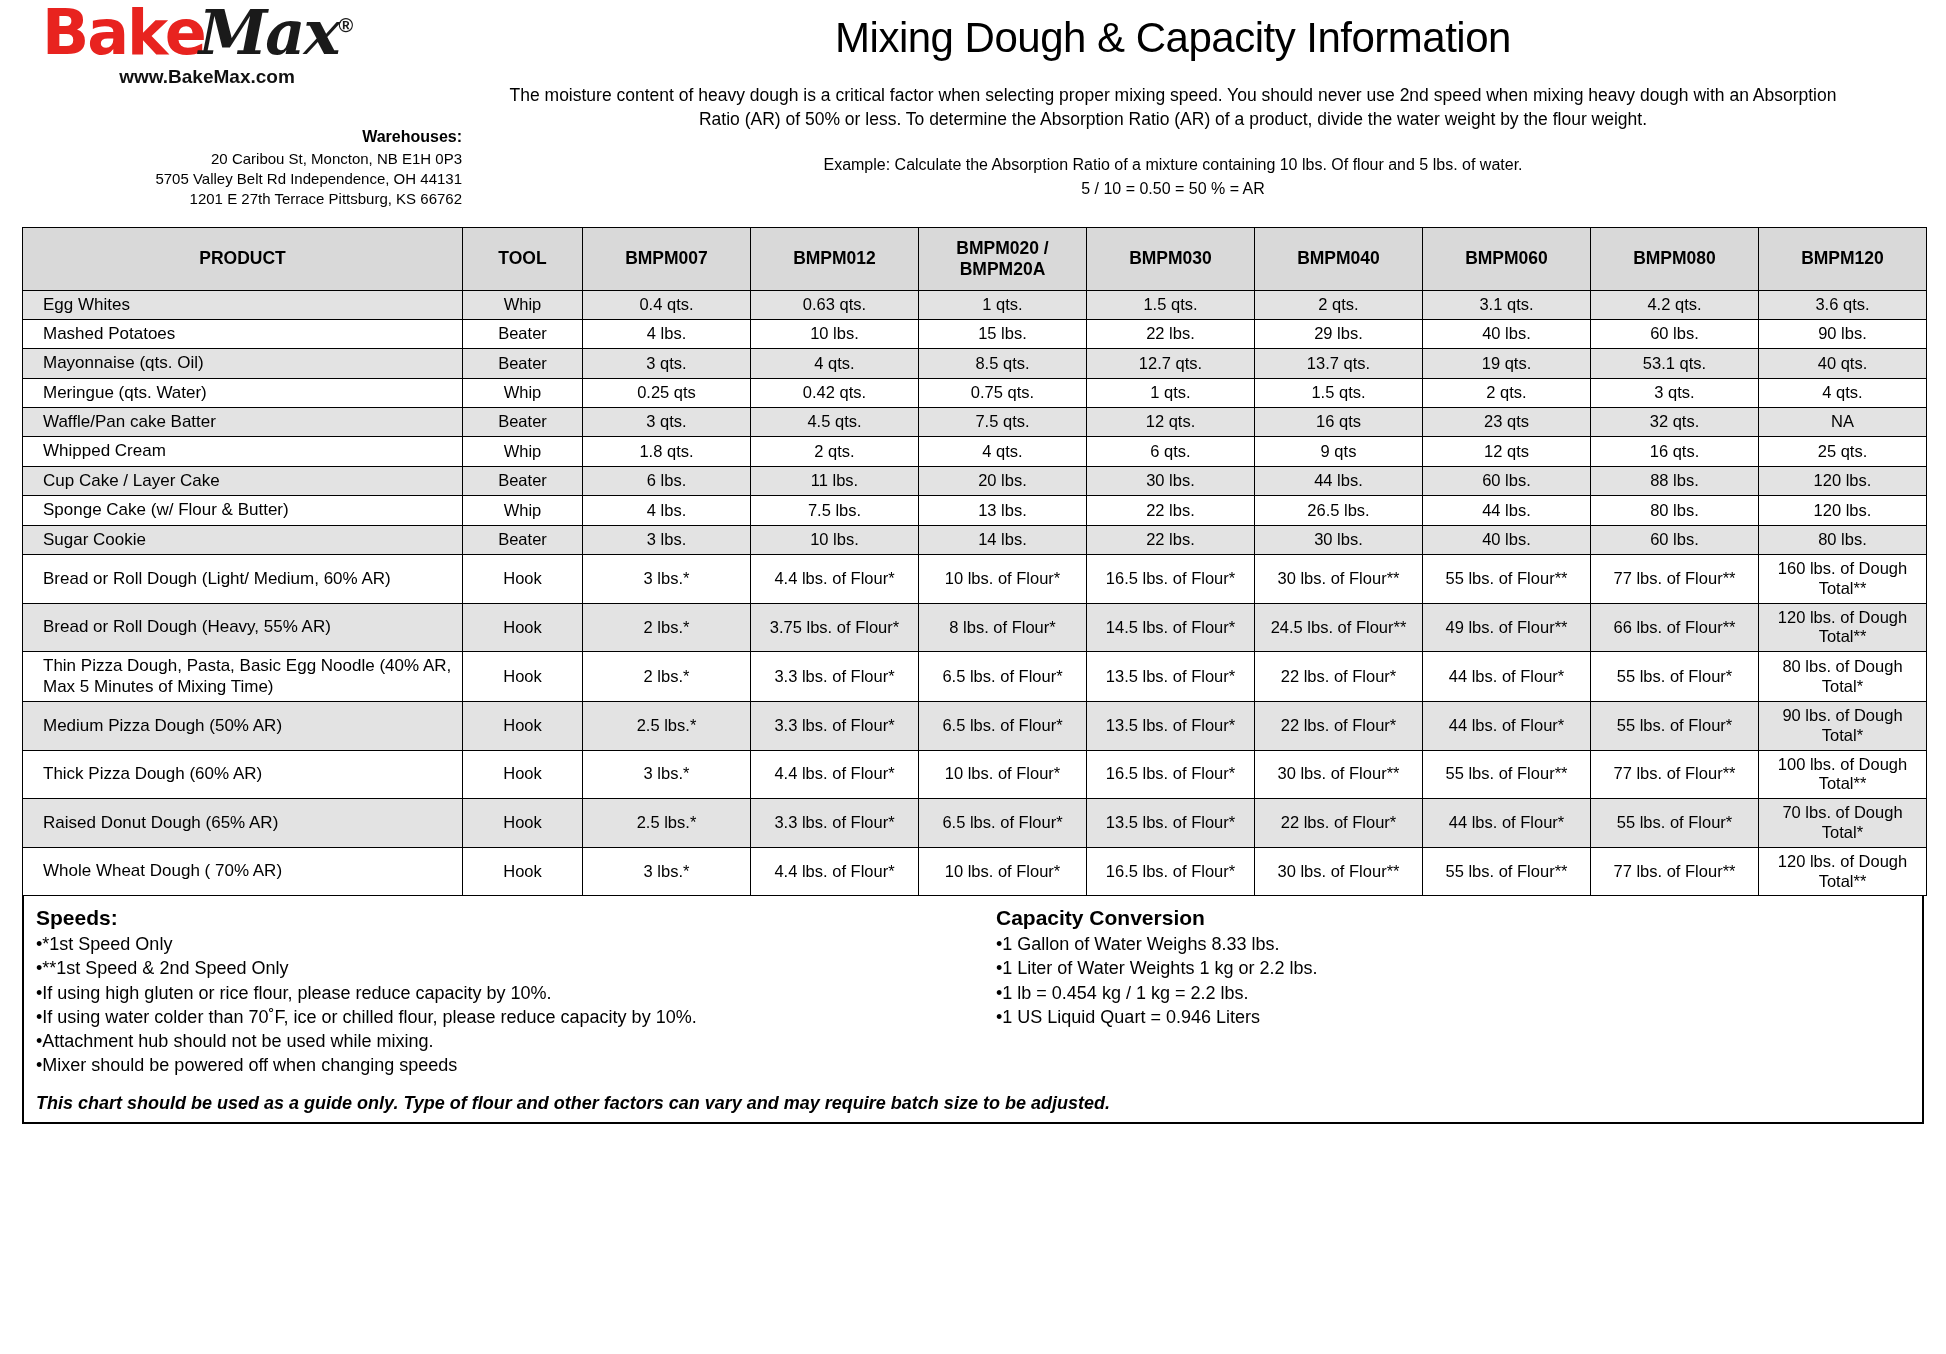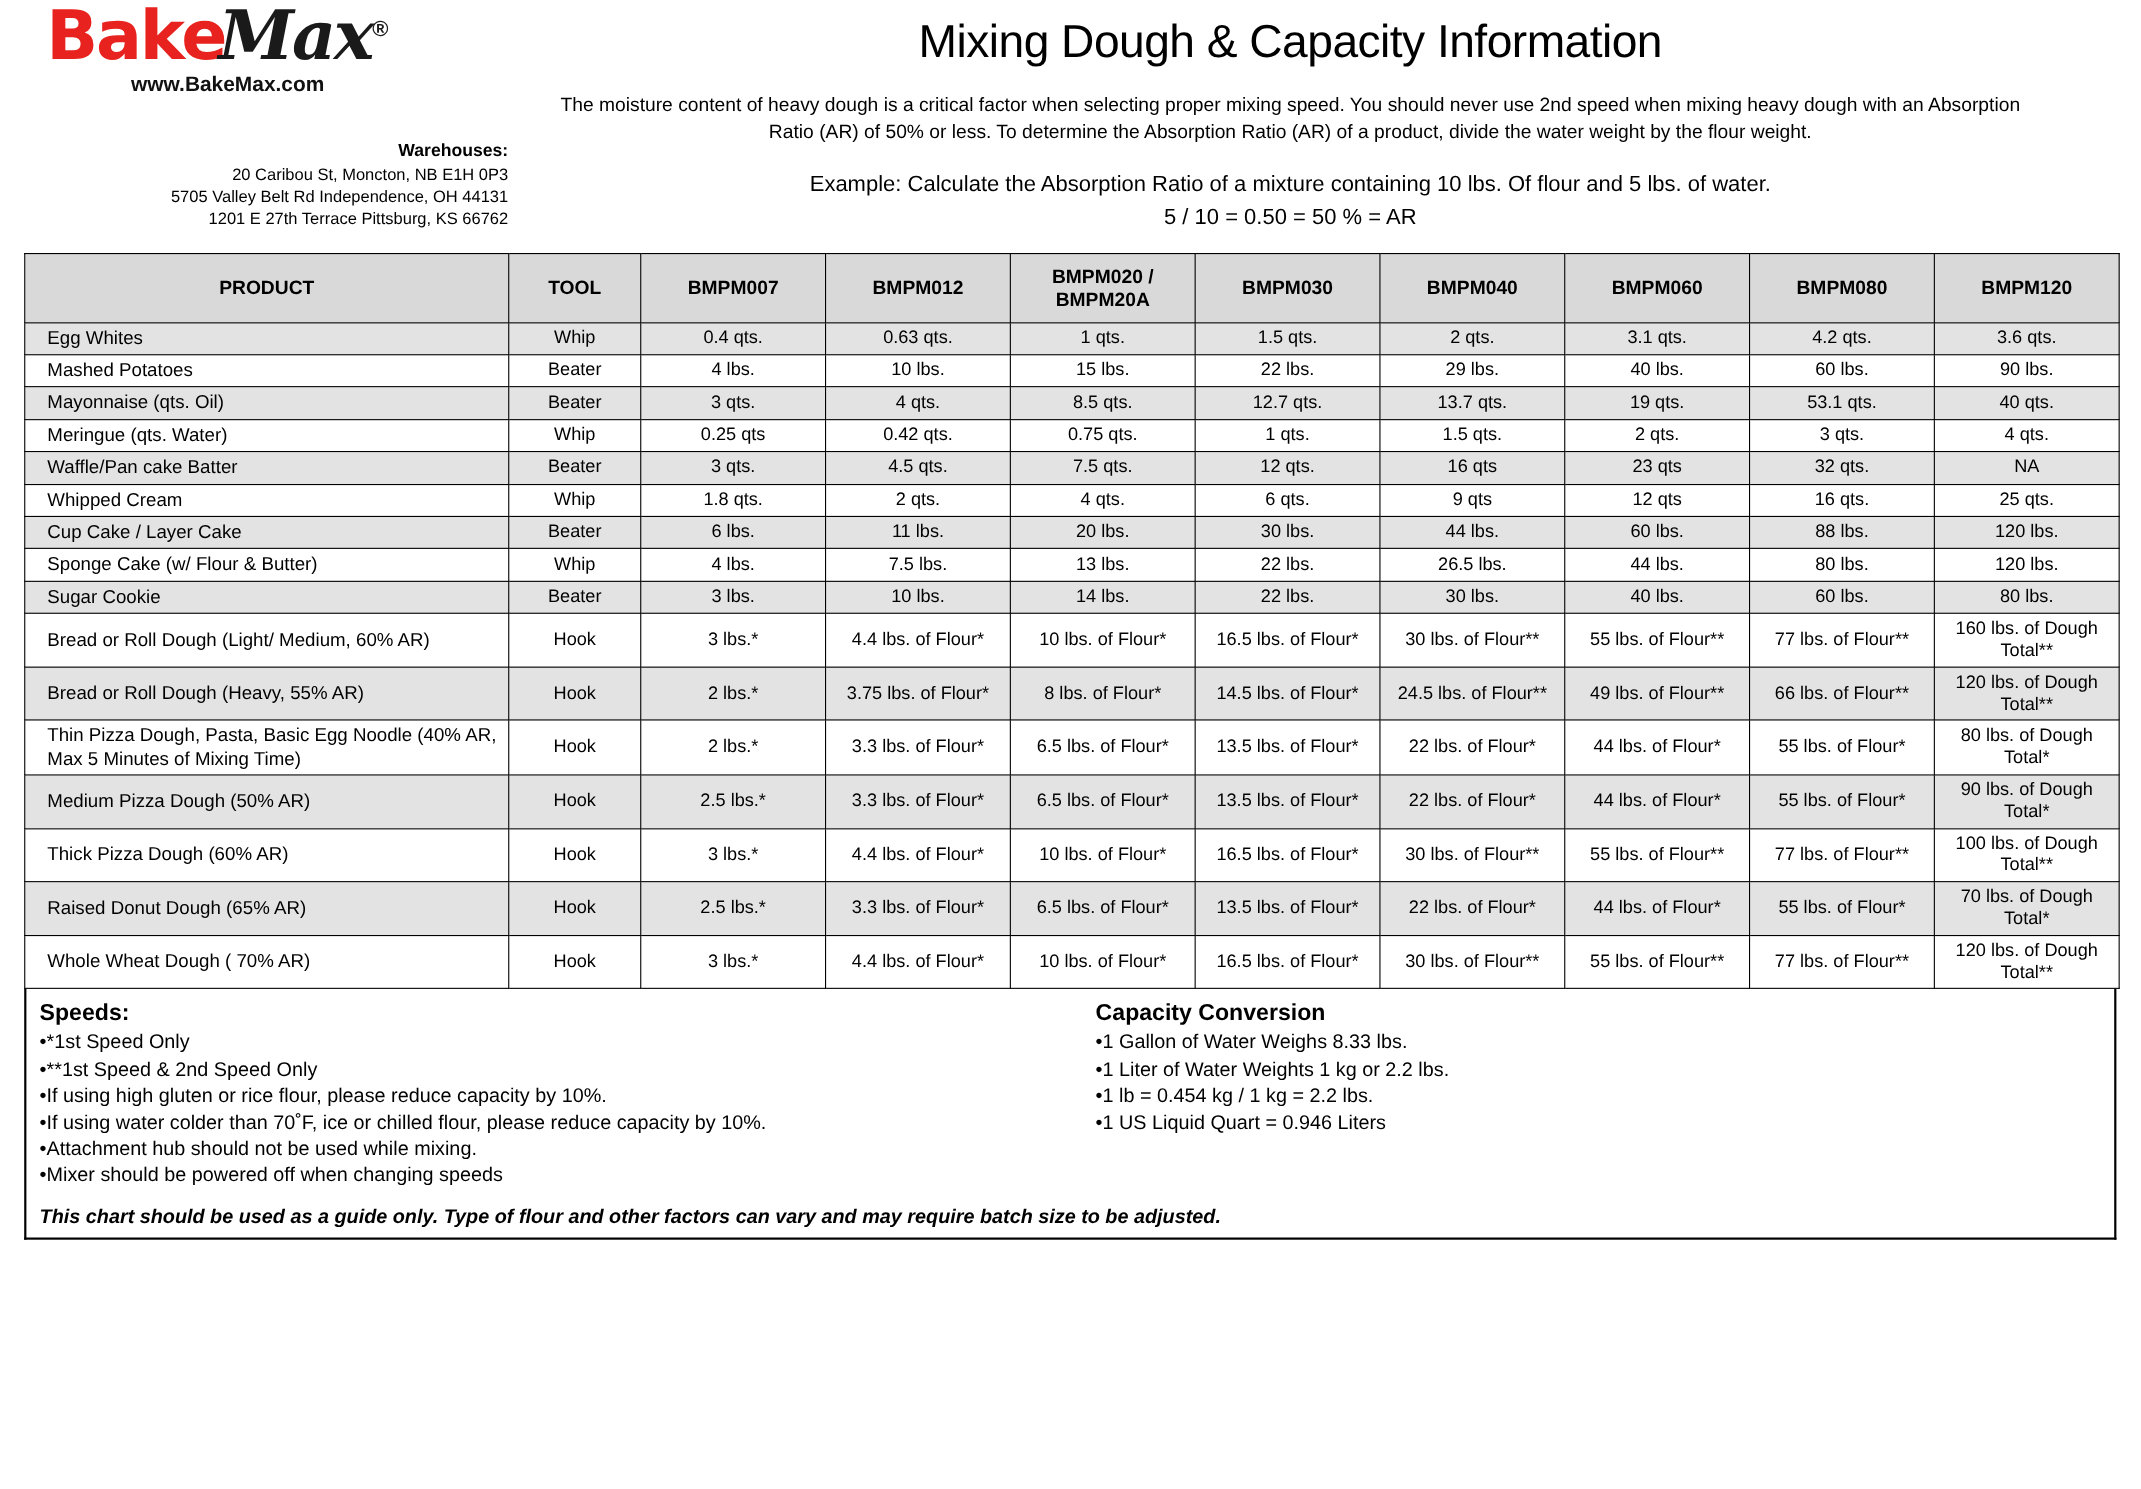"Example: Calculate the Absorption Ratio" .example { font-size: 20px -> 16px }
